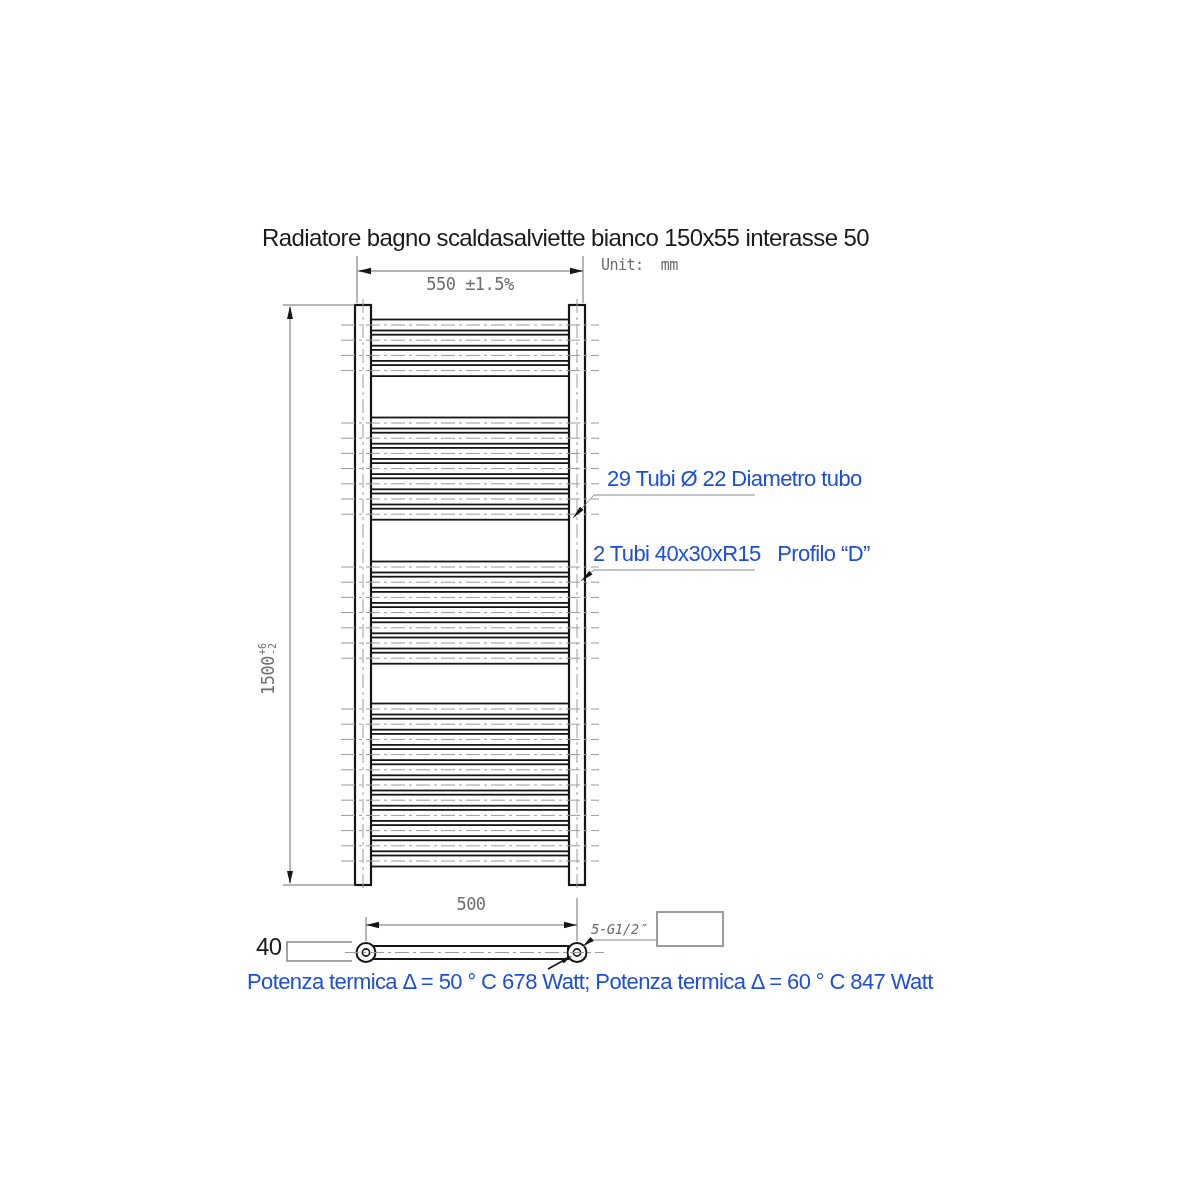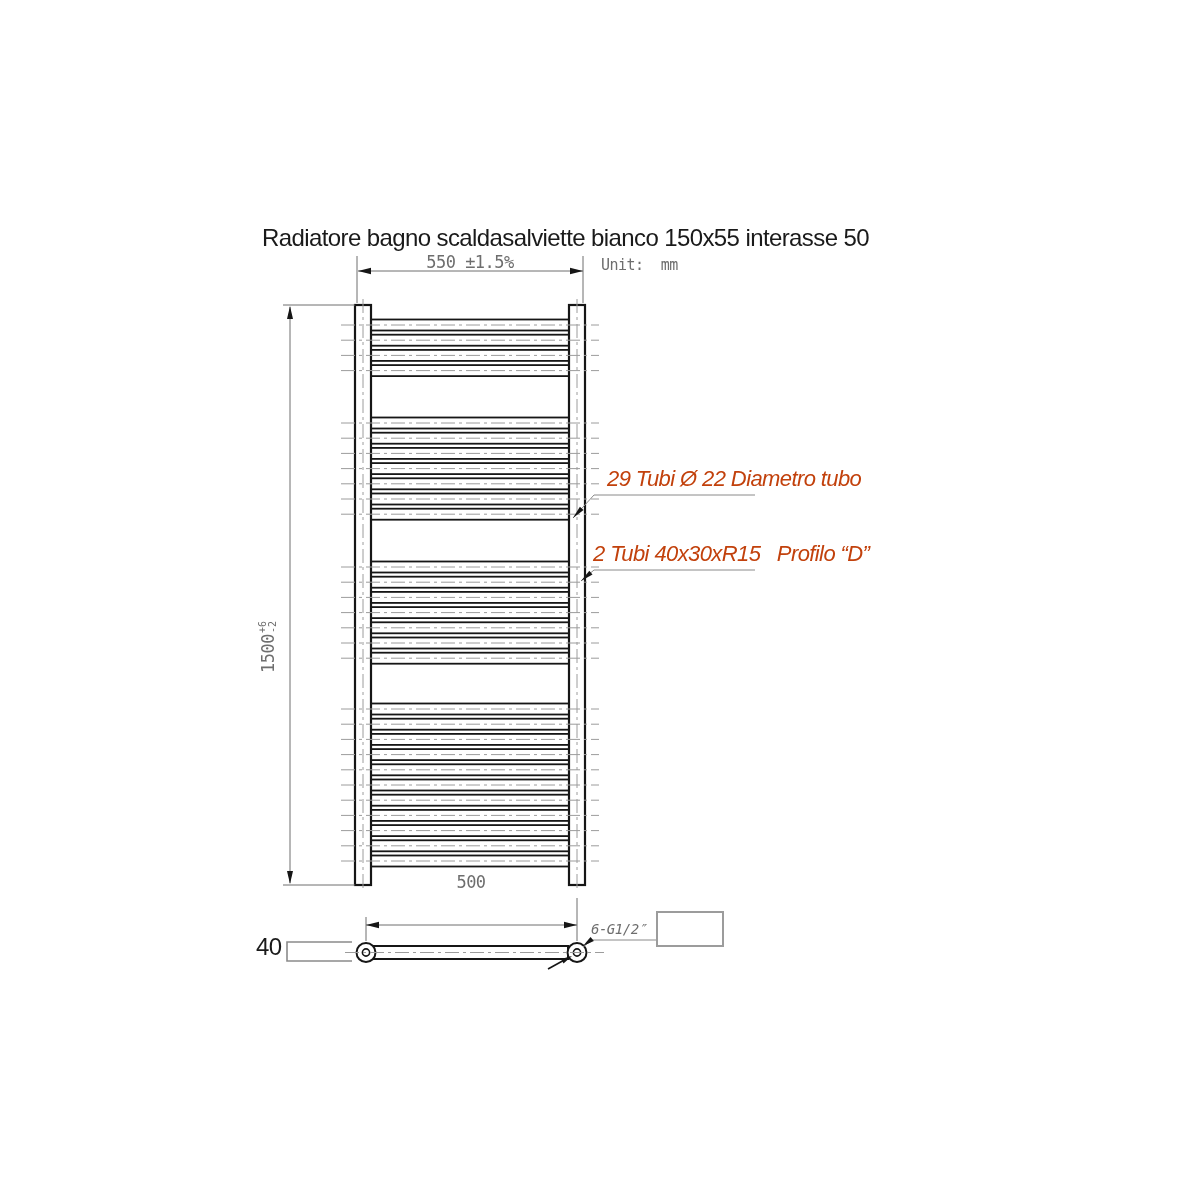"550 ±1.5%" .cad17 { margin-top: none -> 22px }
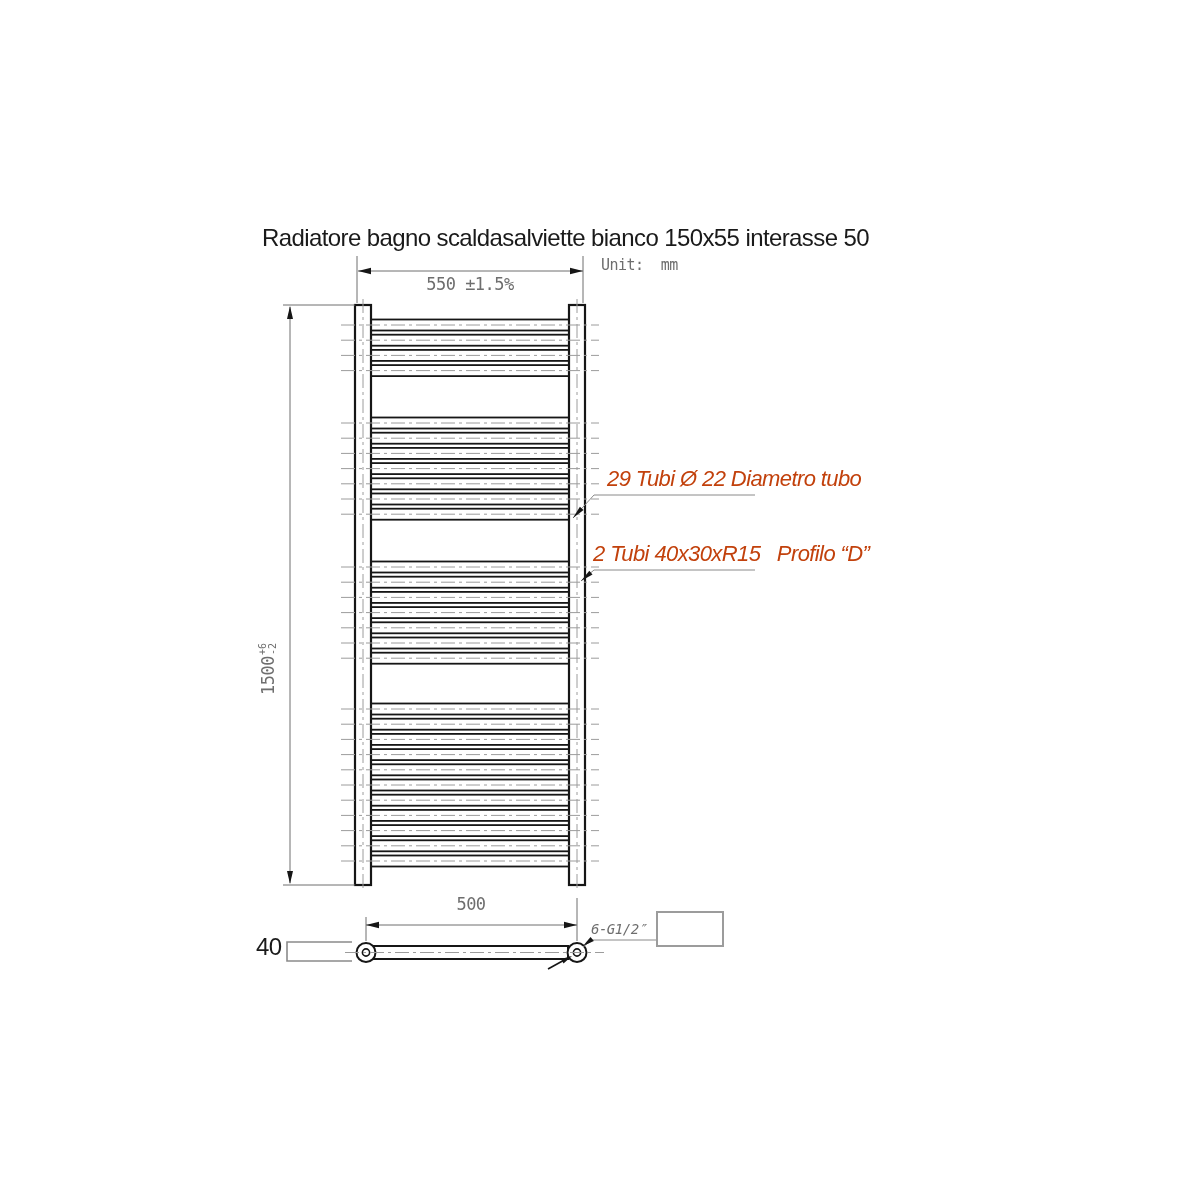"29 Tubi Ø 22 Diametro" .blk { color: #c2410c -> #1d4ed8; font-style: italic -> none }
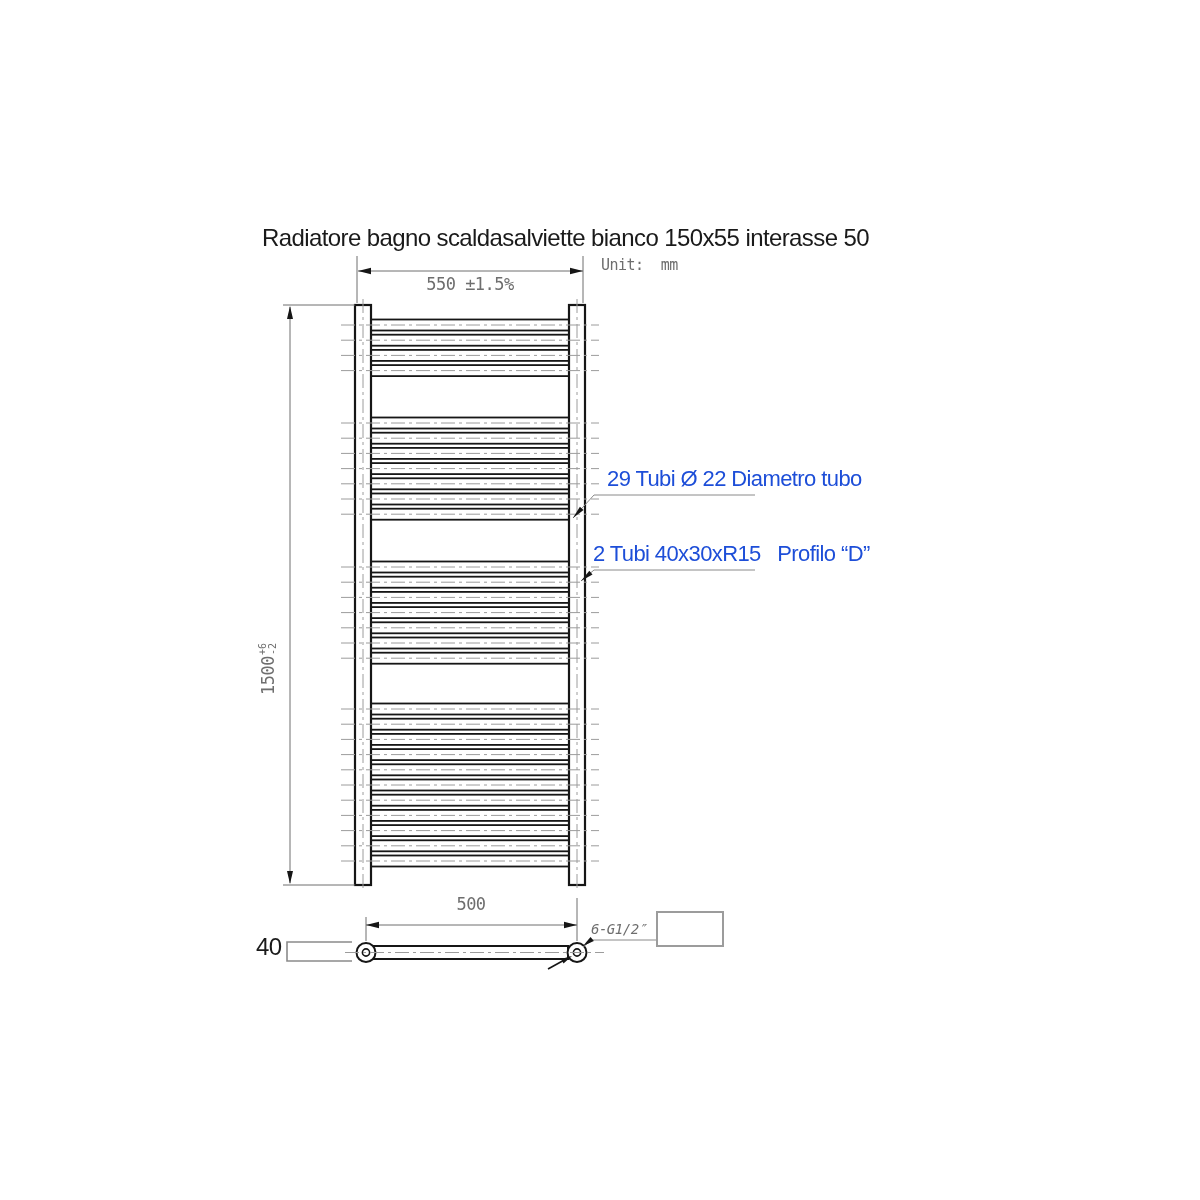"6-G1/2″" div.cad { text: 6-G1/2 -> 5-G1/2 }
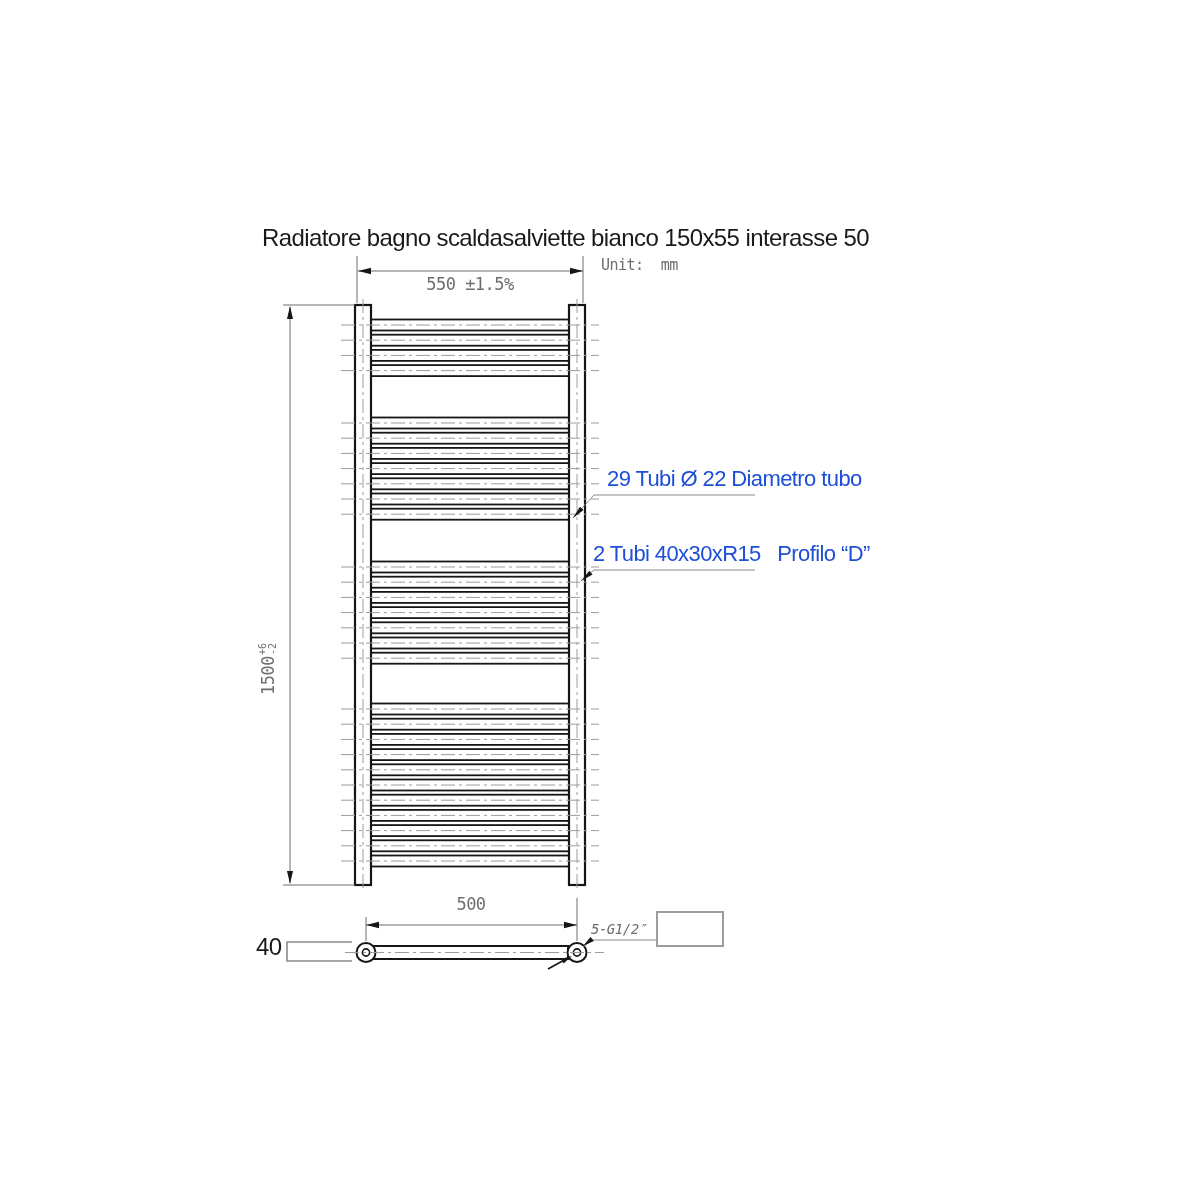"Potenza termica Δ = 50" div.t { html: none -> <div>Potenza termica Δ = 50 ° C 678 Watt; Potenza termica Δ = 60 ° C 847 Watt</div> }
